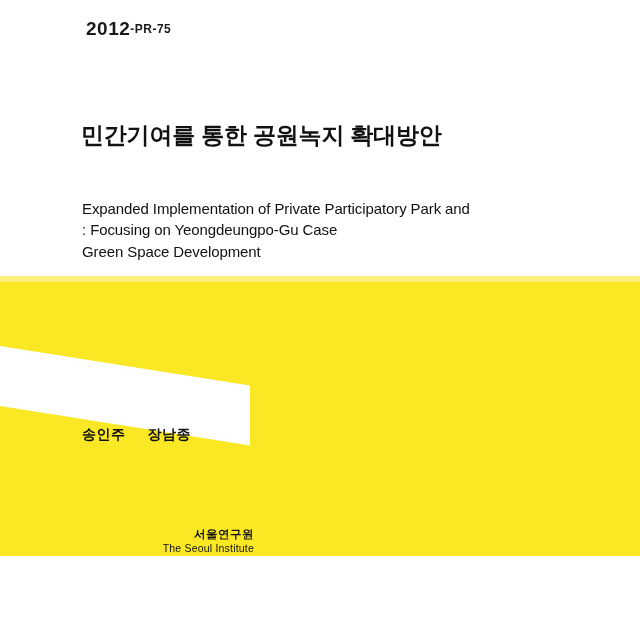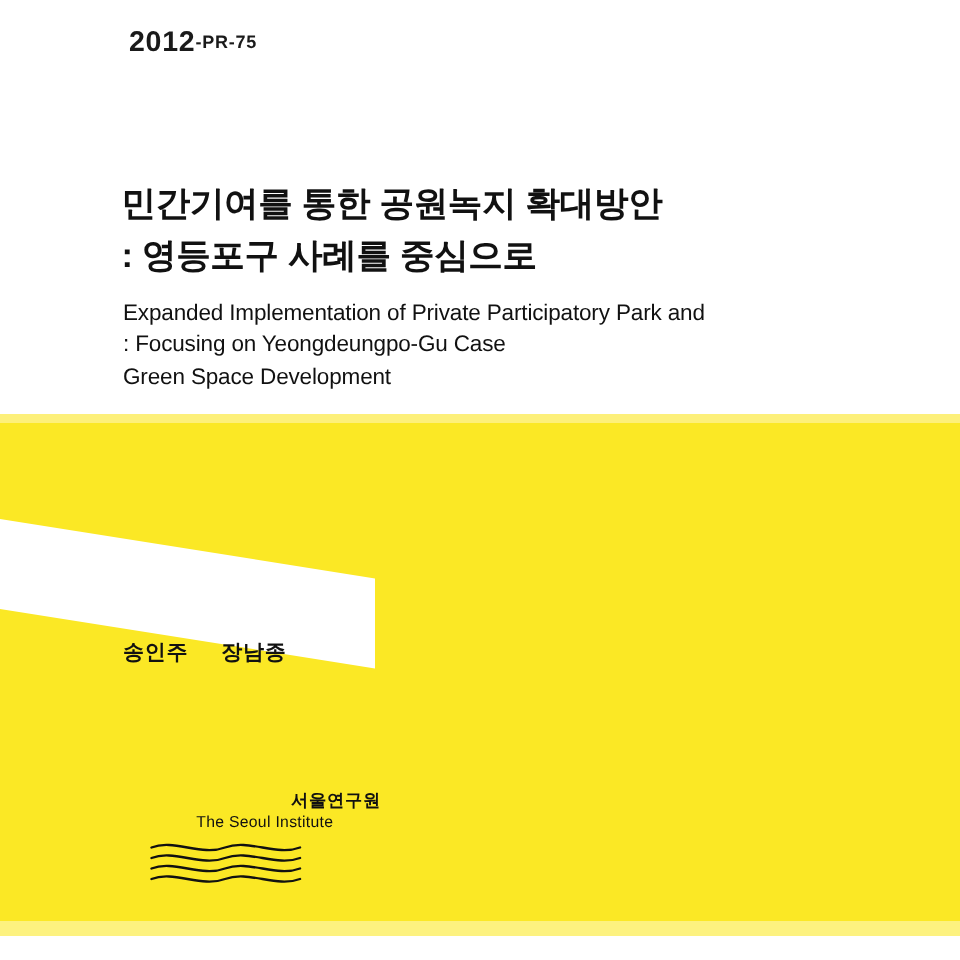"2012-PR-75" .cover { height: 640px -> 556px }
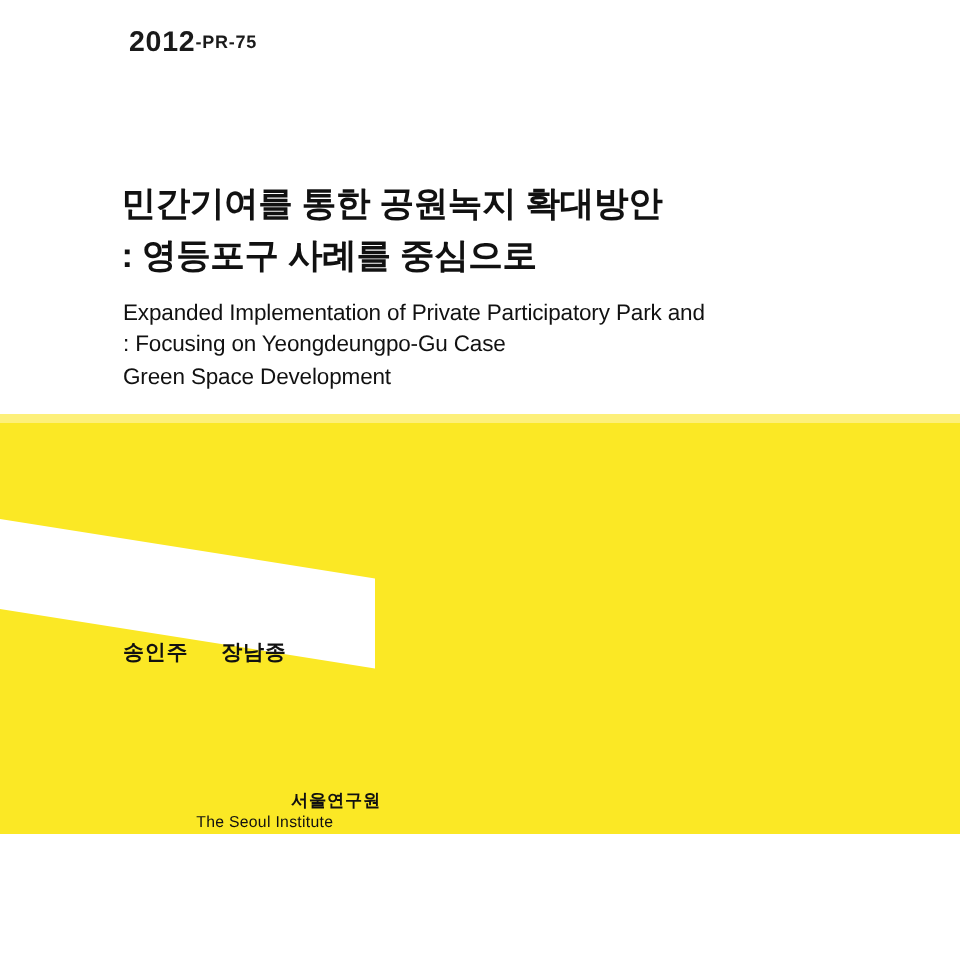": 영등포구 사례를 중심으로" div { html: <div>: 영등포구 사례를 중심으로</div> -> none }
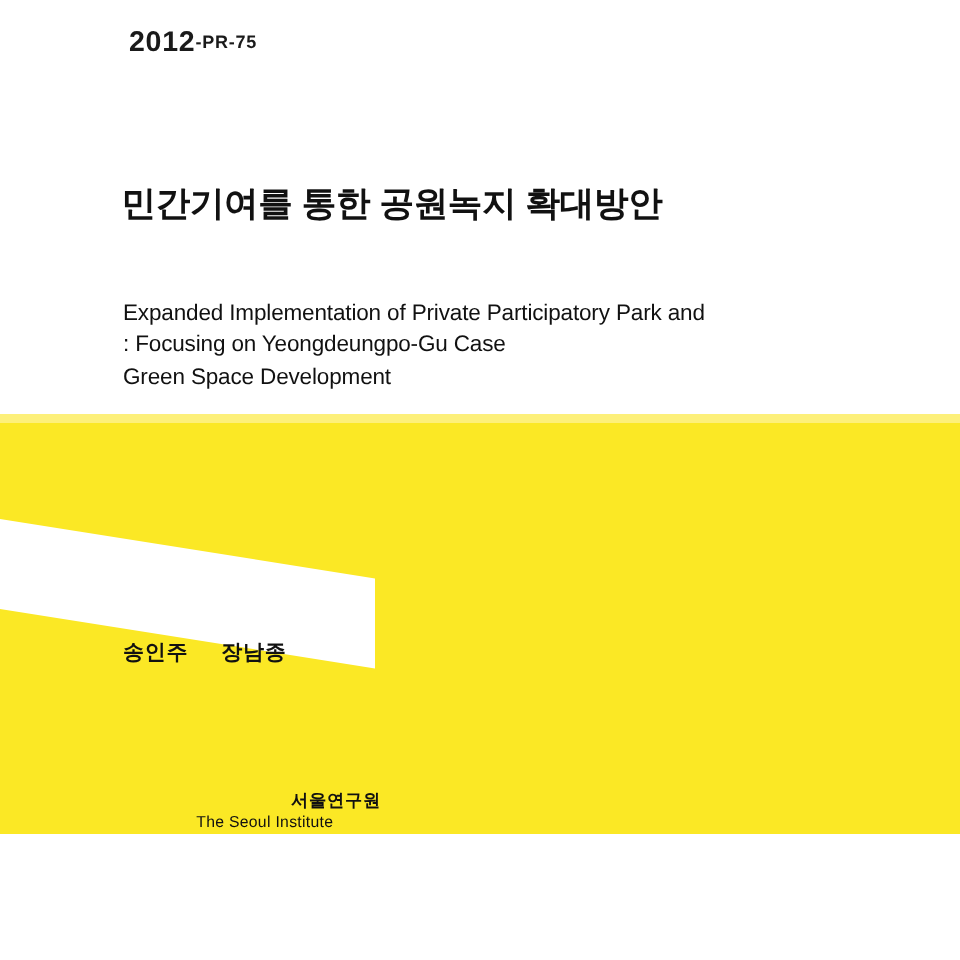"The Seoul Institute" .publisher .en { text-align: center -> right }
